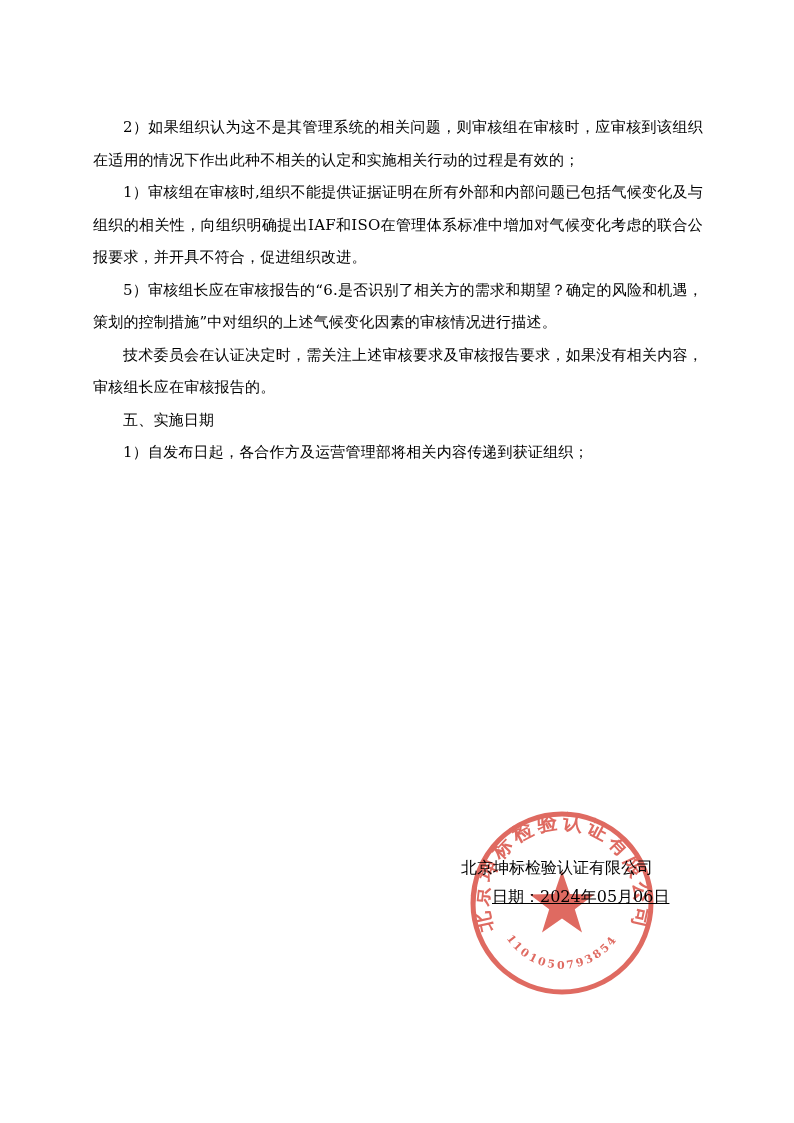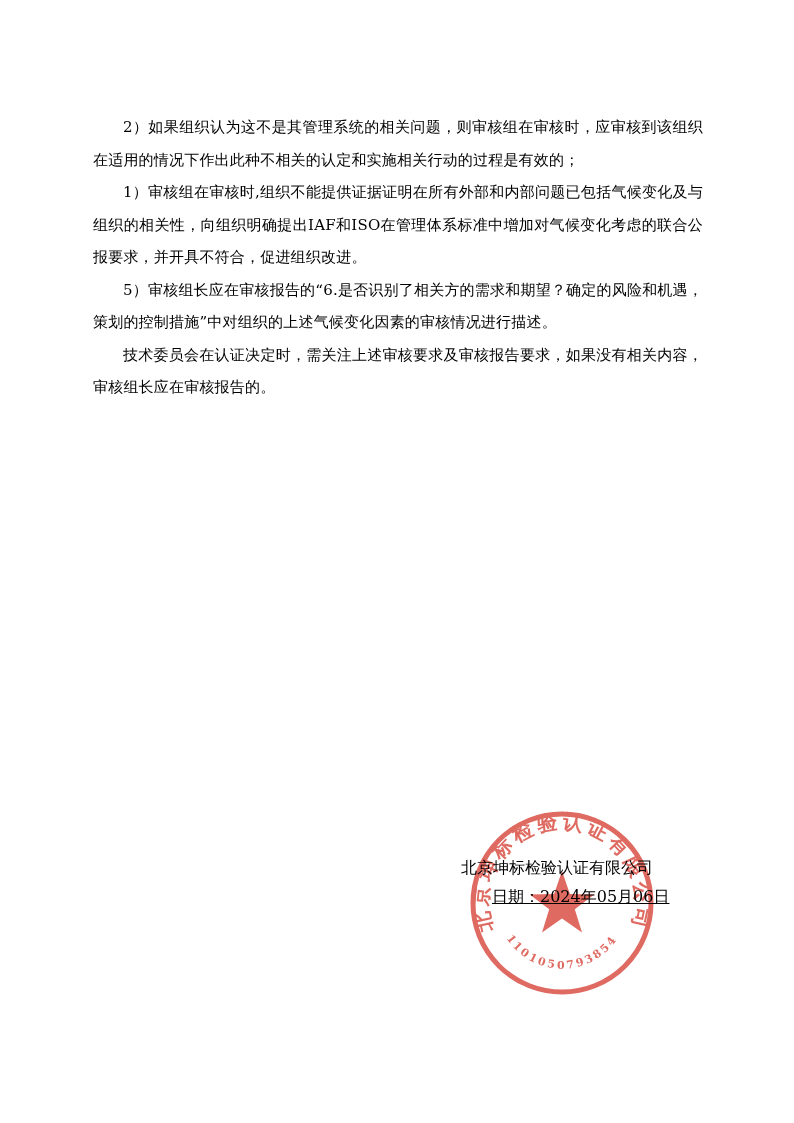"五、实施日期" p.indent { html: none -> <p>五、实施日期</p> }
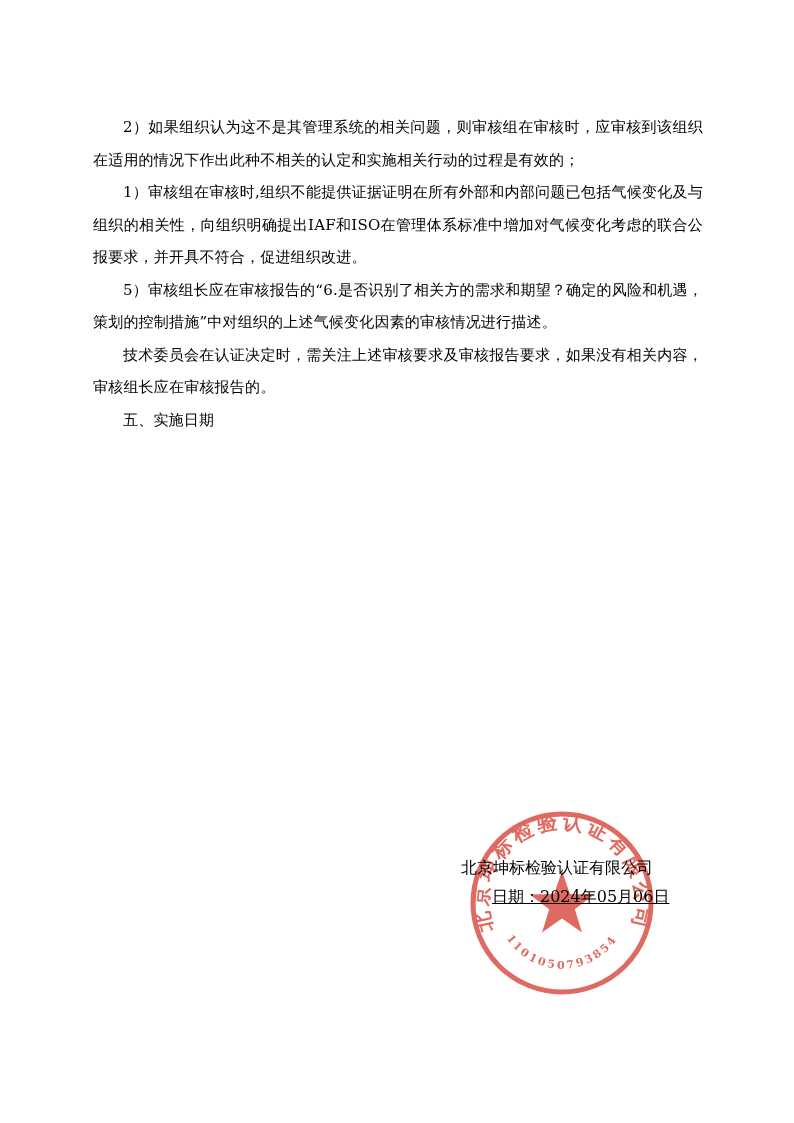"1）自发布日起，各合作方及运营管理部将相关内容传递到获证组织；" p.indent { html: none -> <p>1）自发布日起，各合作方及运营管理部将相关内容传递到获证组织；</p> }
